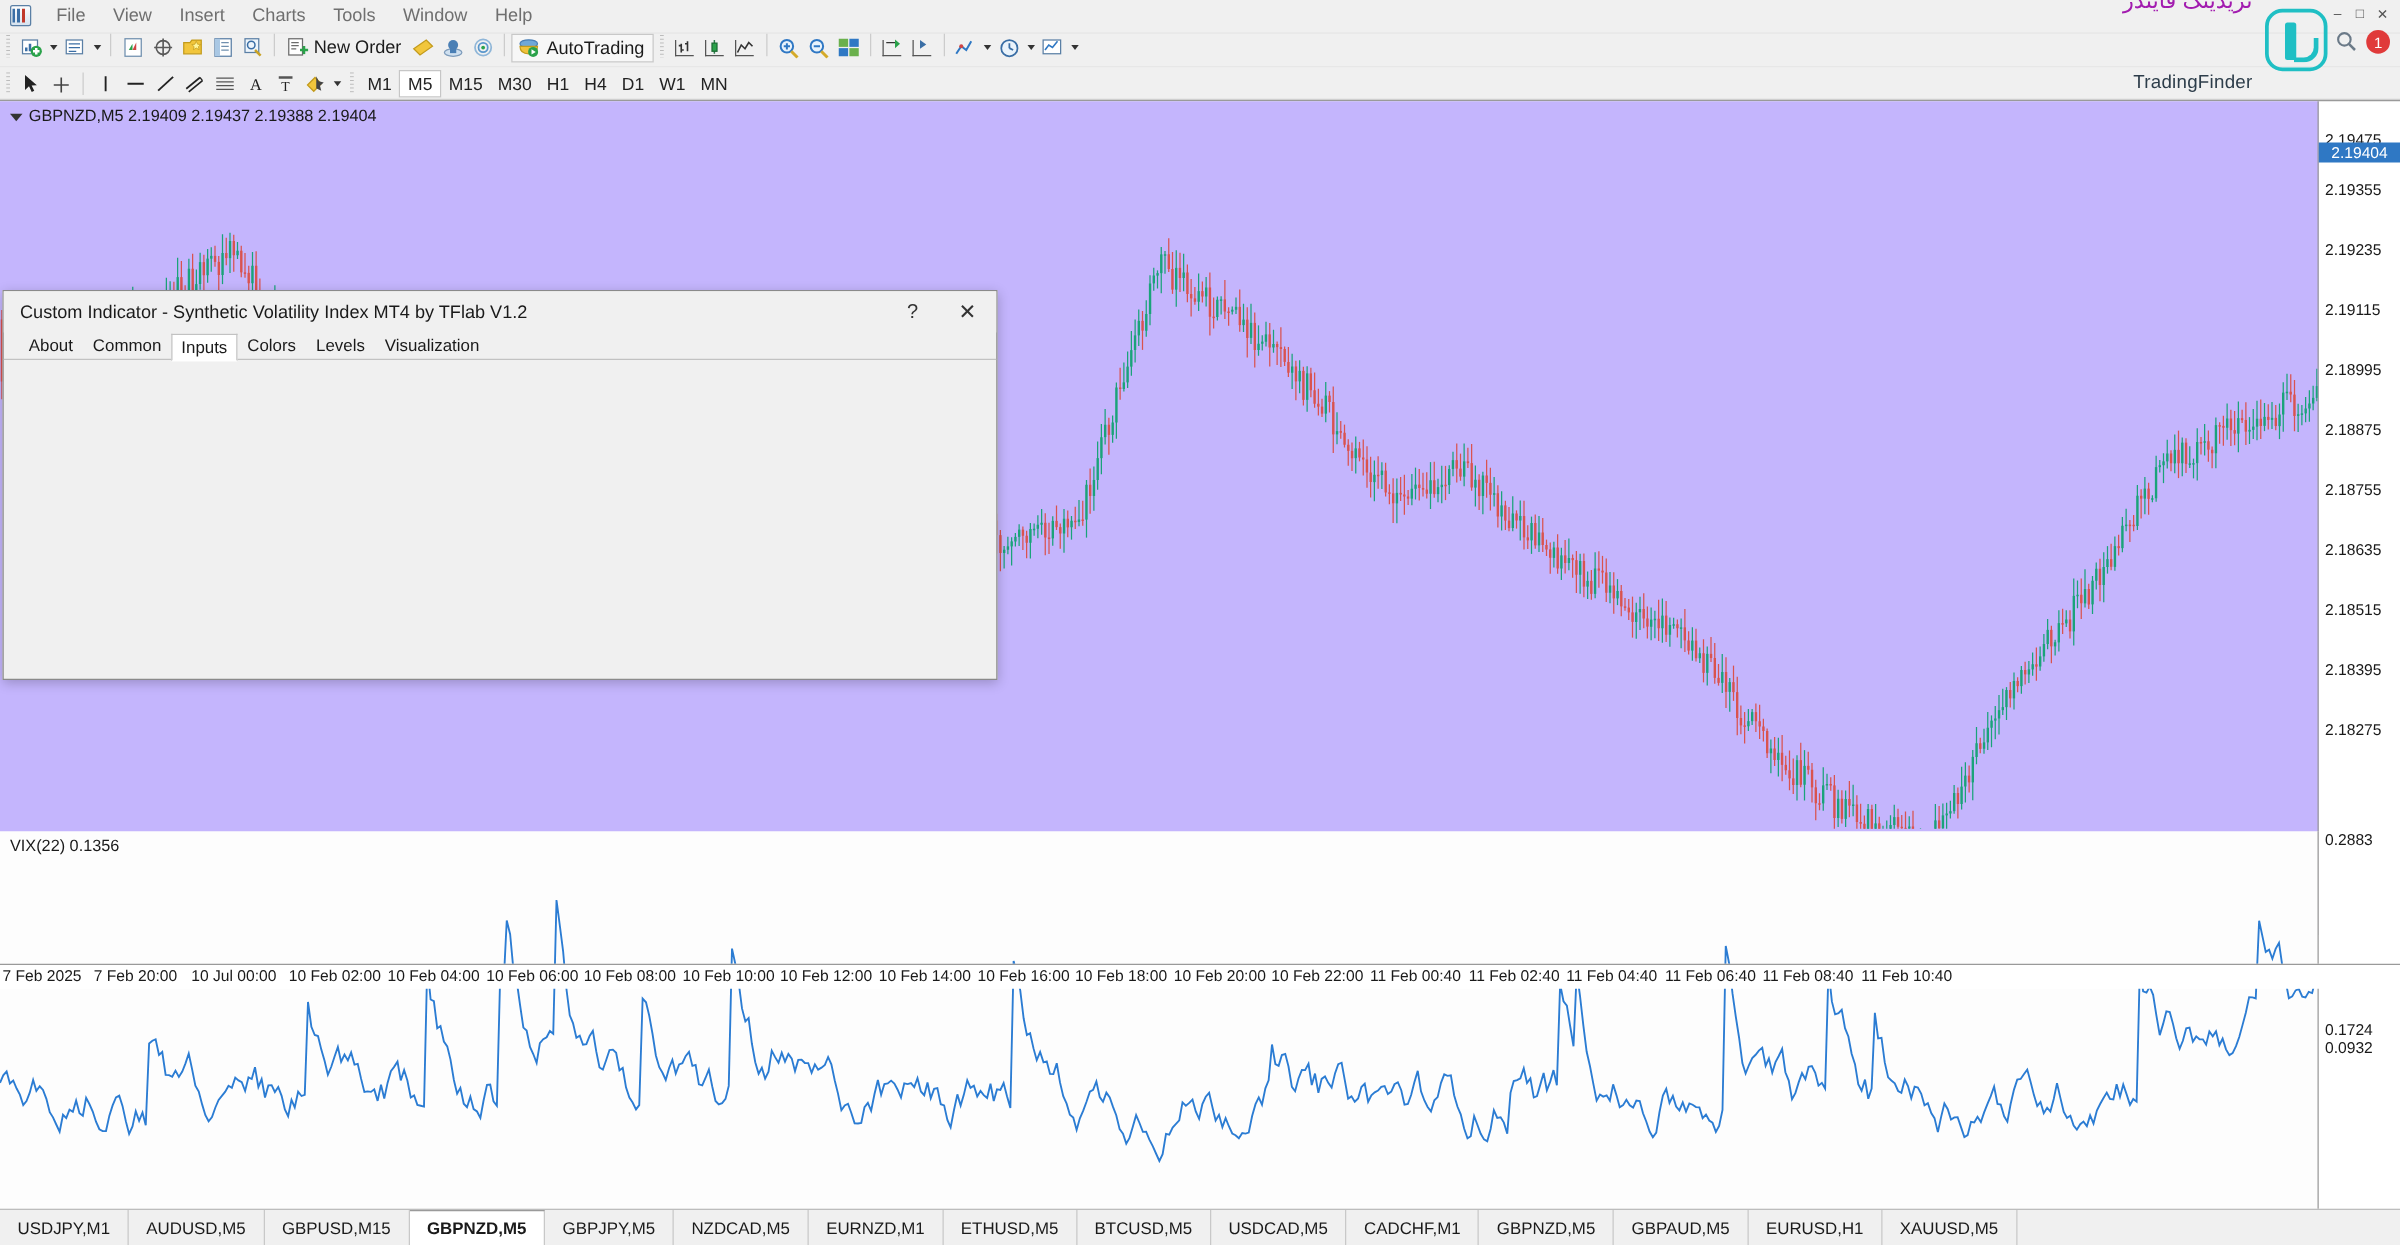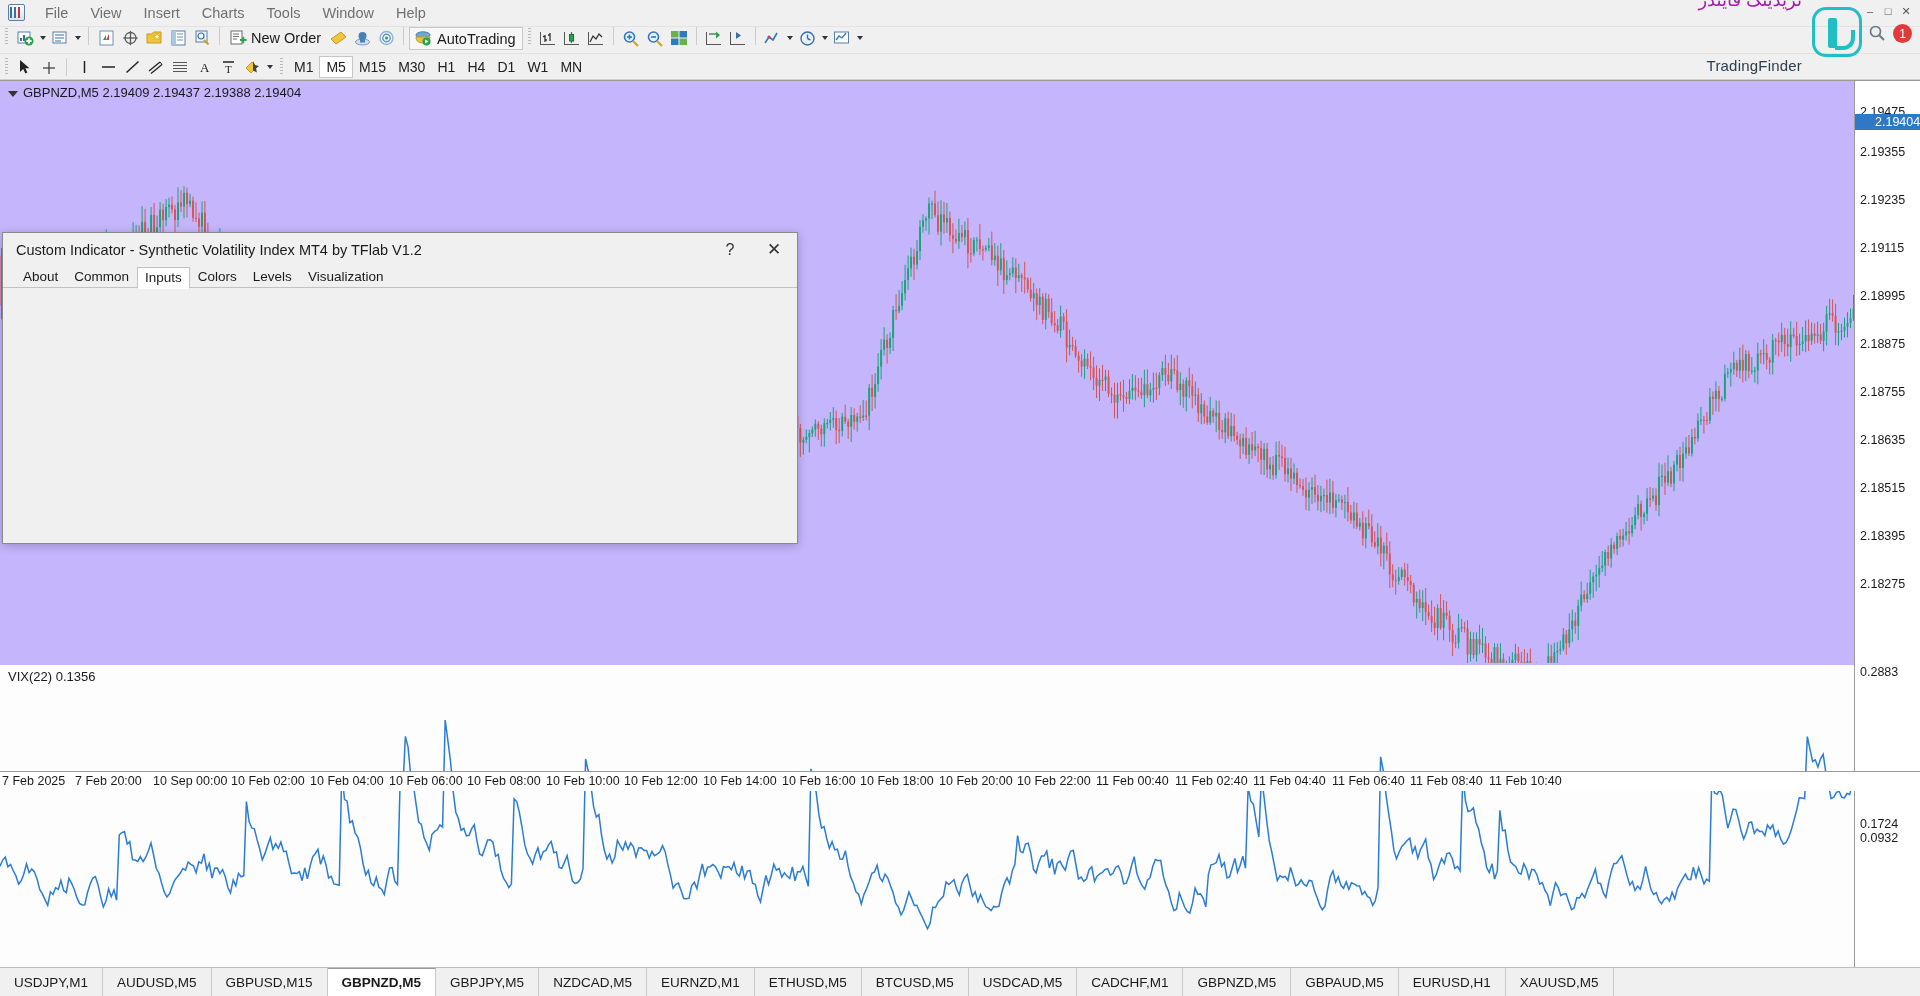"2.19404" .price-cur { padding-left: 20px -> 10px }
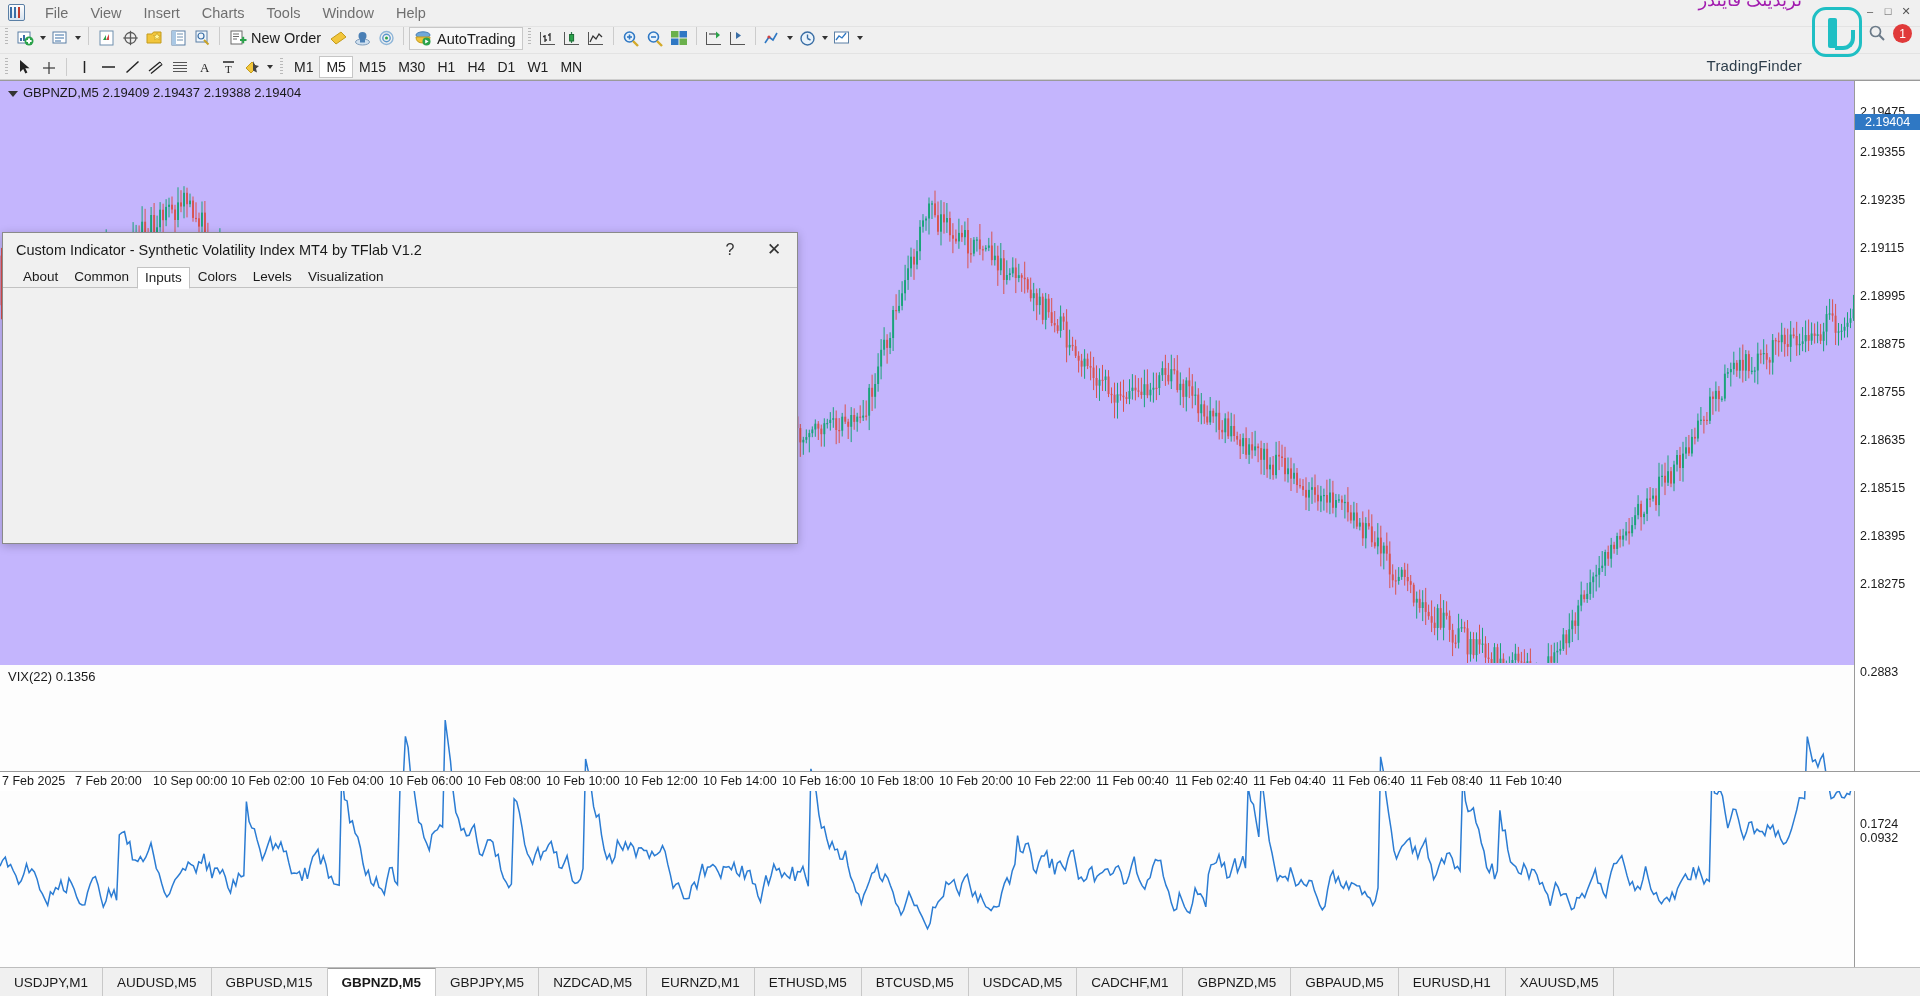"10 Sep 00:00" div.tl { text: Sep -> Jul }
